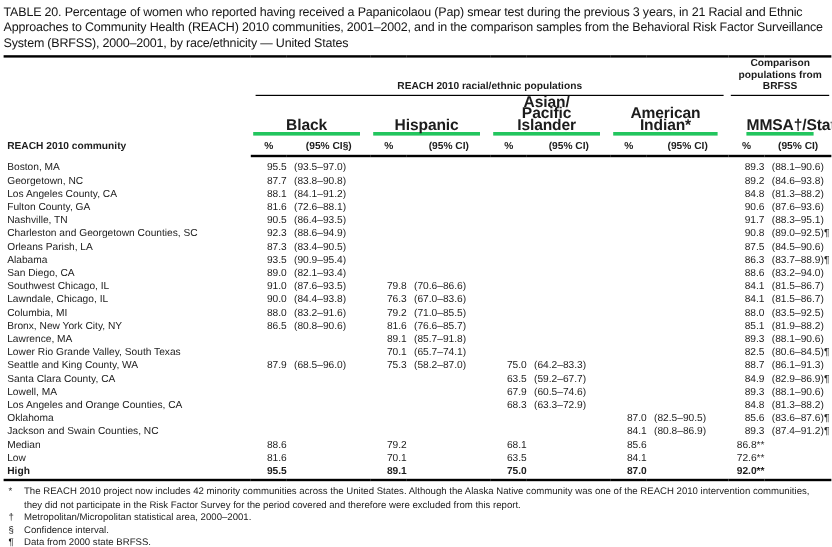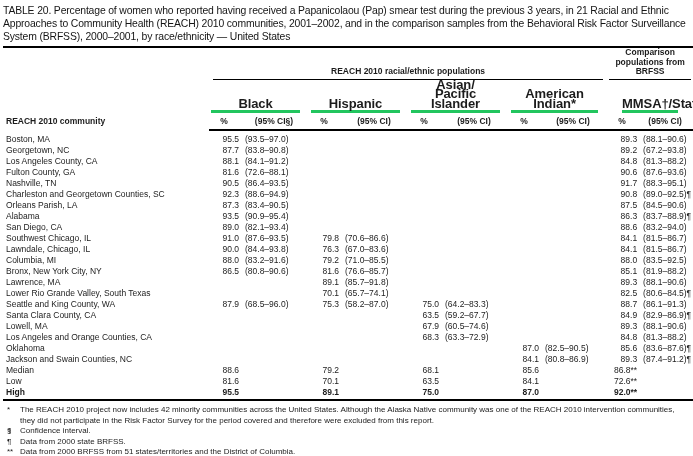"(67.2–93.8)" td.td-ci { text: 67.2 -> 84.6 }
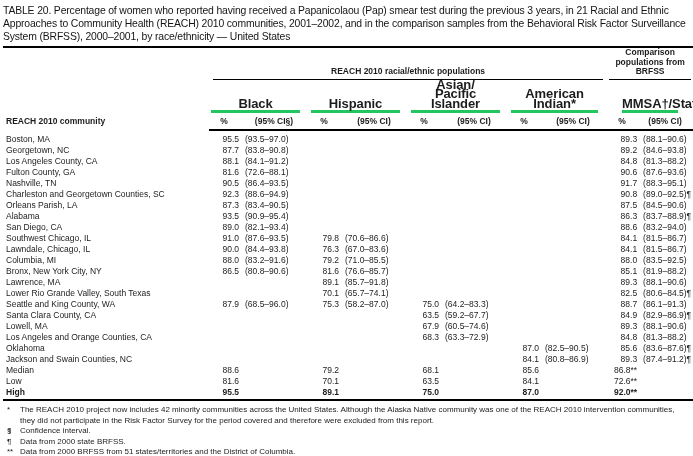"Metropolitan/Micropolitan statistical" span { html: none -> <span>Metropolitan/Micropolitan statistical area, 2000–2001.</span> }
